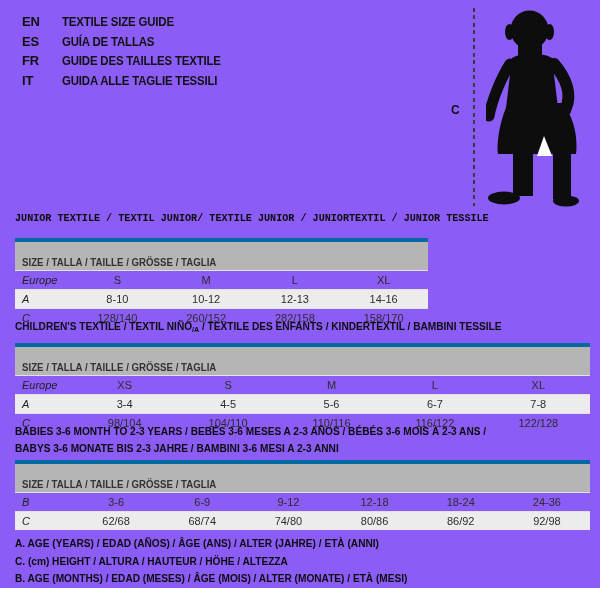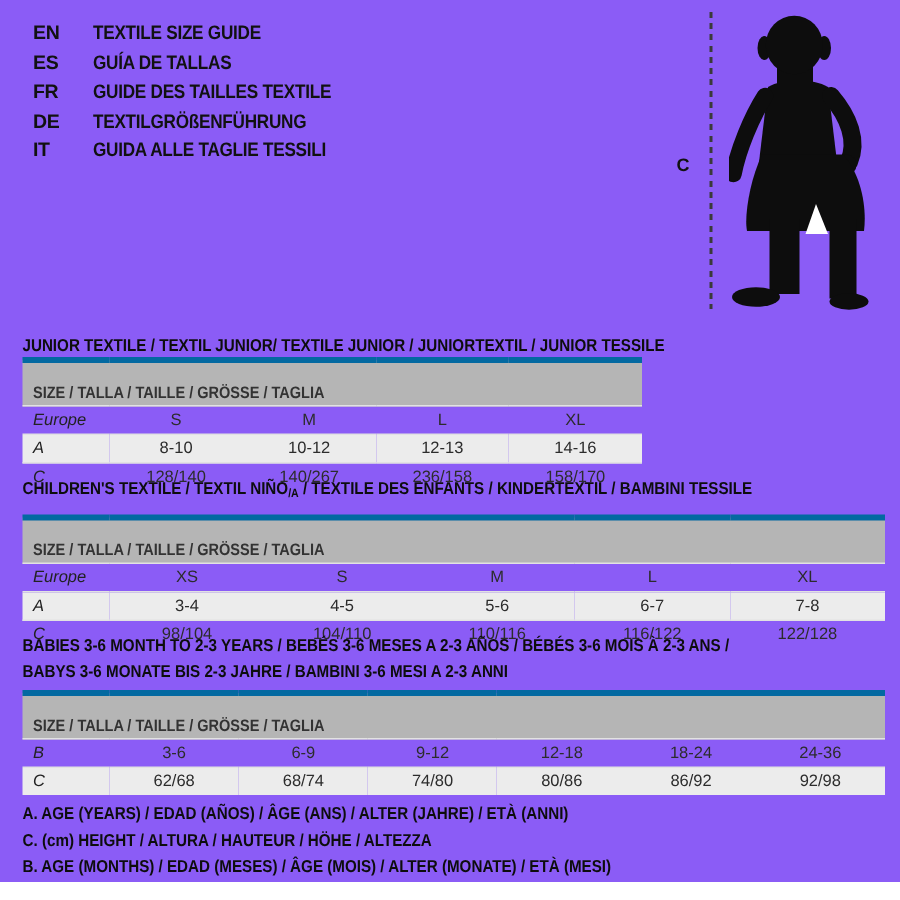"DE" div.lang-row { html: <div> <span>DE</span> <span>TEXTILGRÖßENFÜHRUNG</span> </div> -> none }
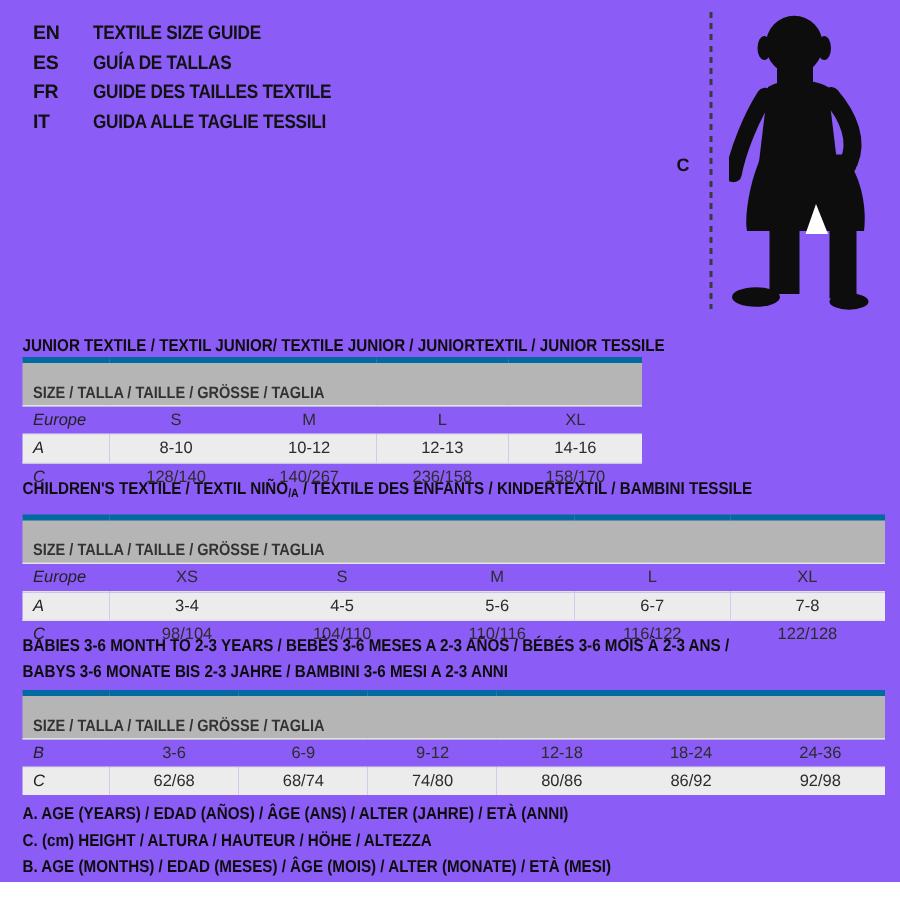"JUNIOR TEXTILE / TEXTIL JUNIOR/" .title1 { font-family: none -> Liberation Mono, monospace; top: 225px -> 211px }
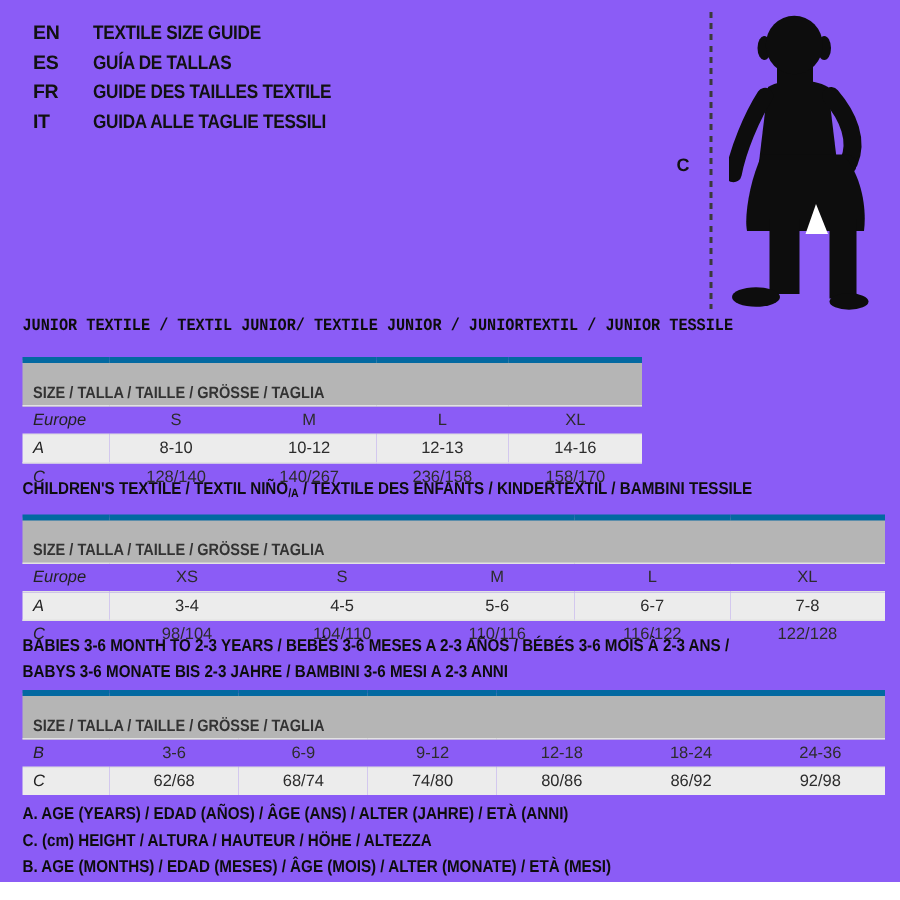"140/267" td { text: 140/267 -> 260/152 }
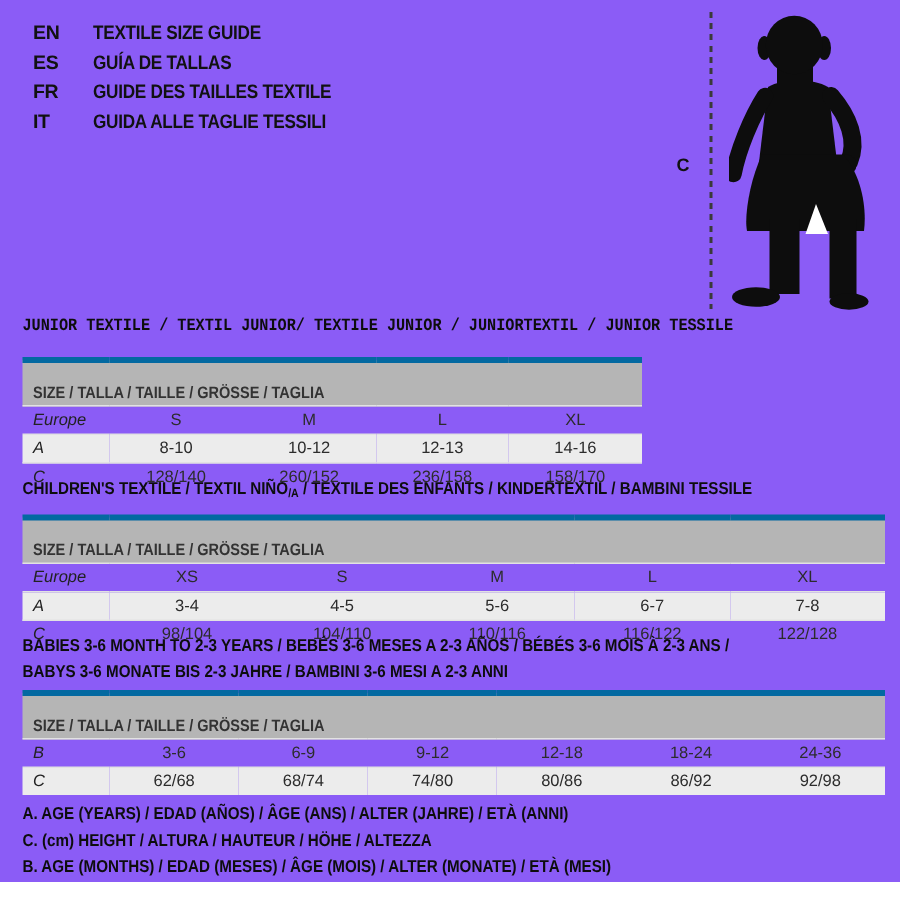"236/158" td { text: 236/158 -> 282/158 }
